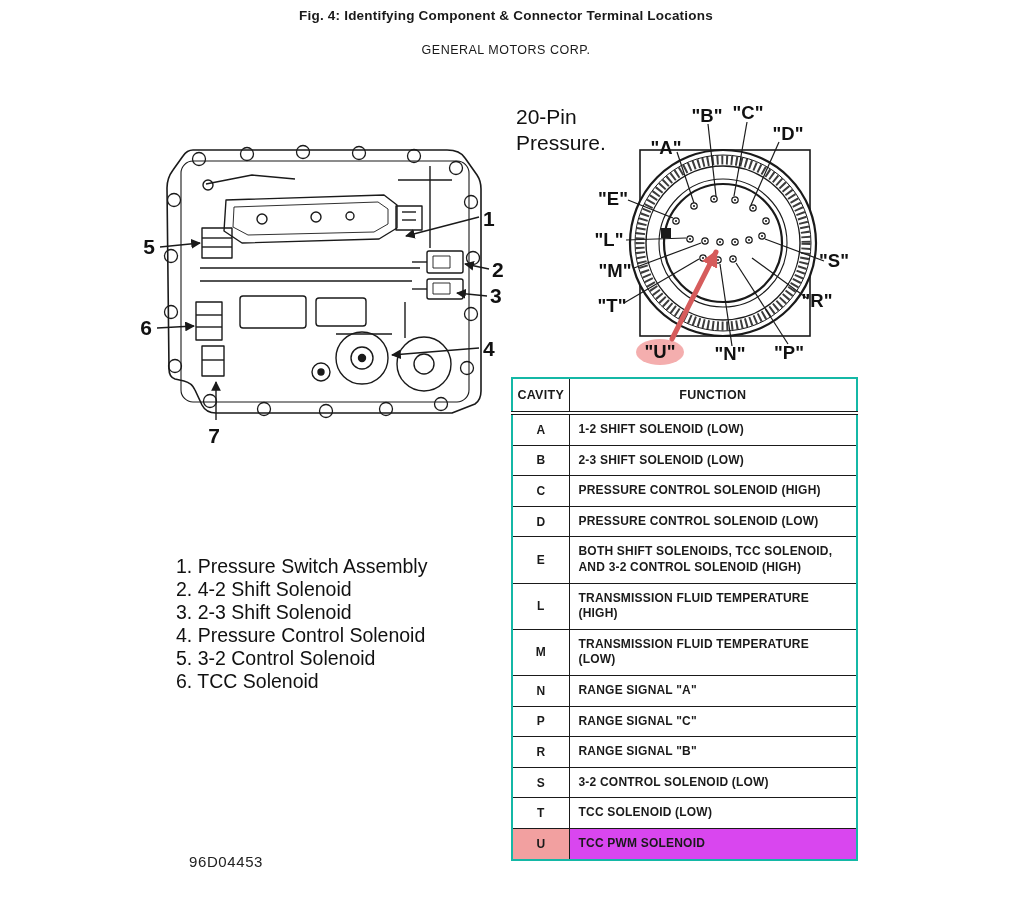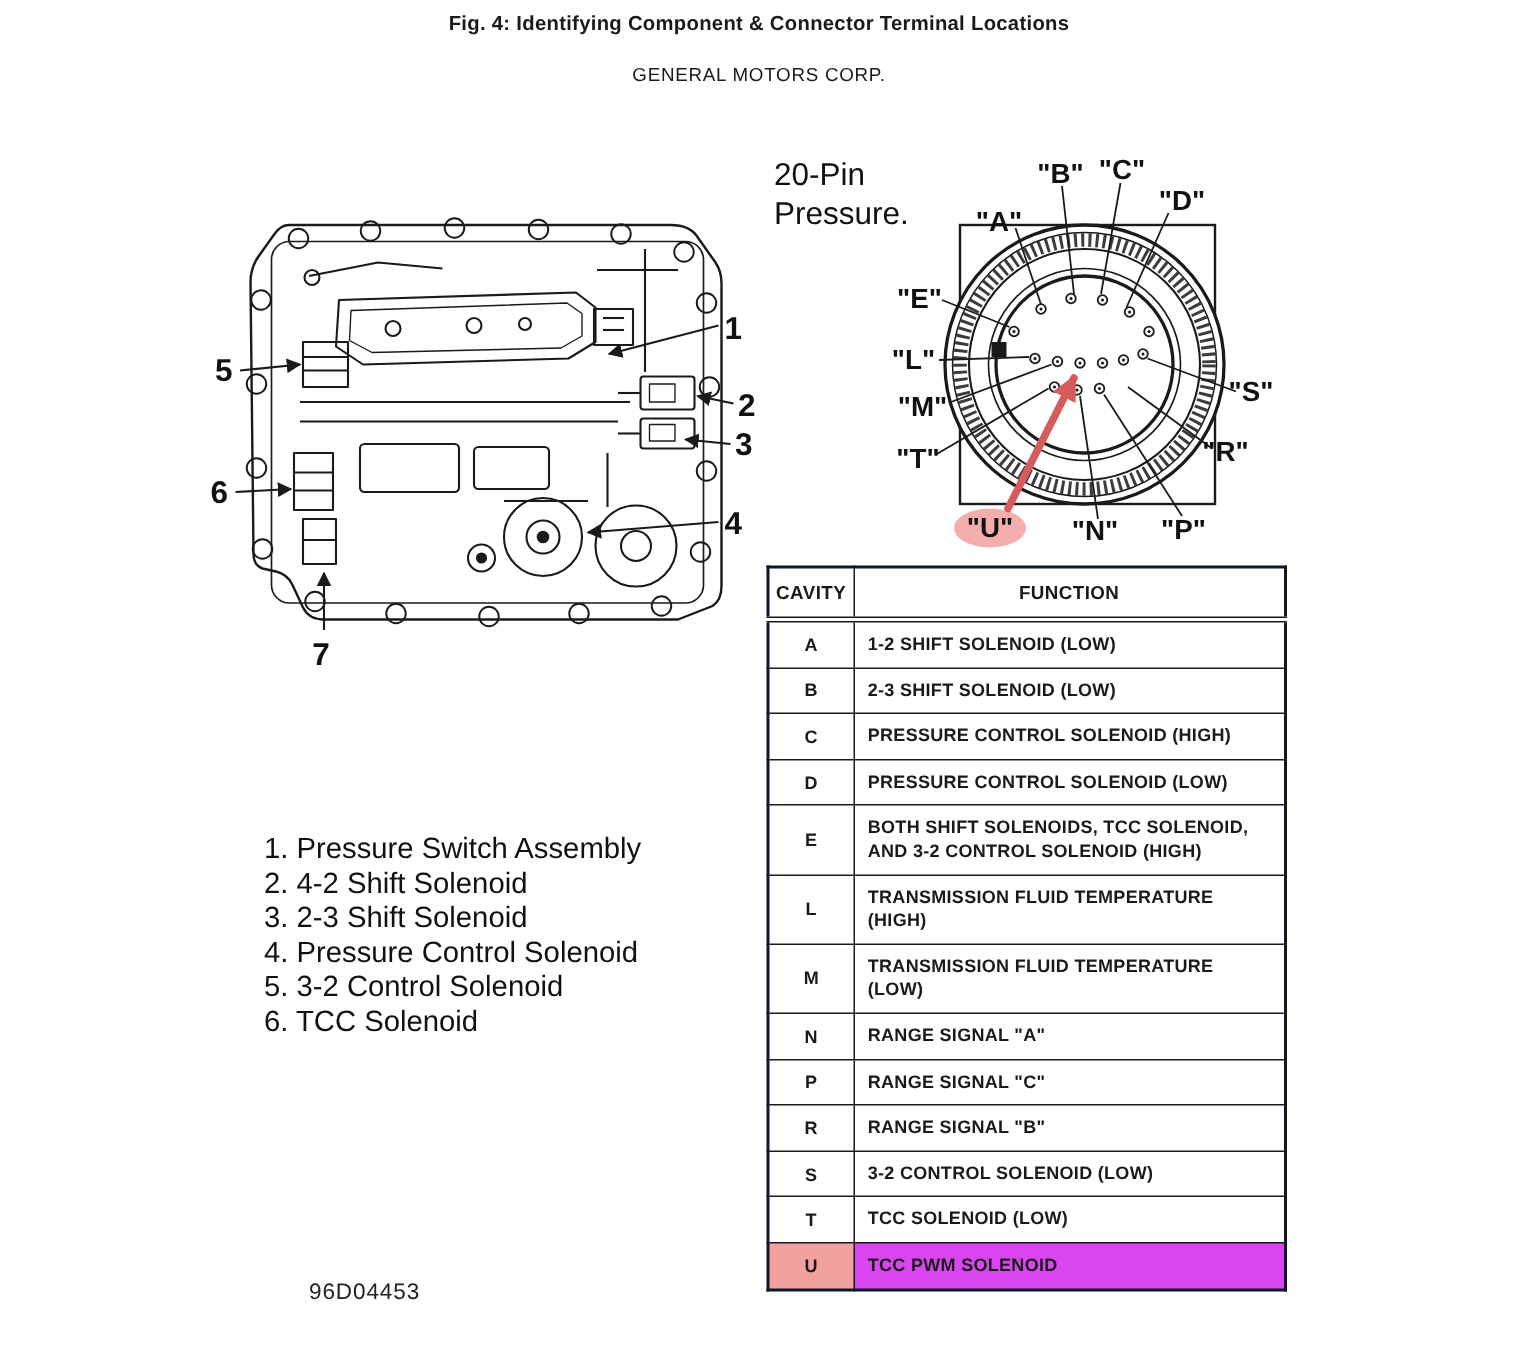"CAVITY" table.term { border: 2px solid #0f172a -> 2px solid #14b8a6 }
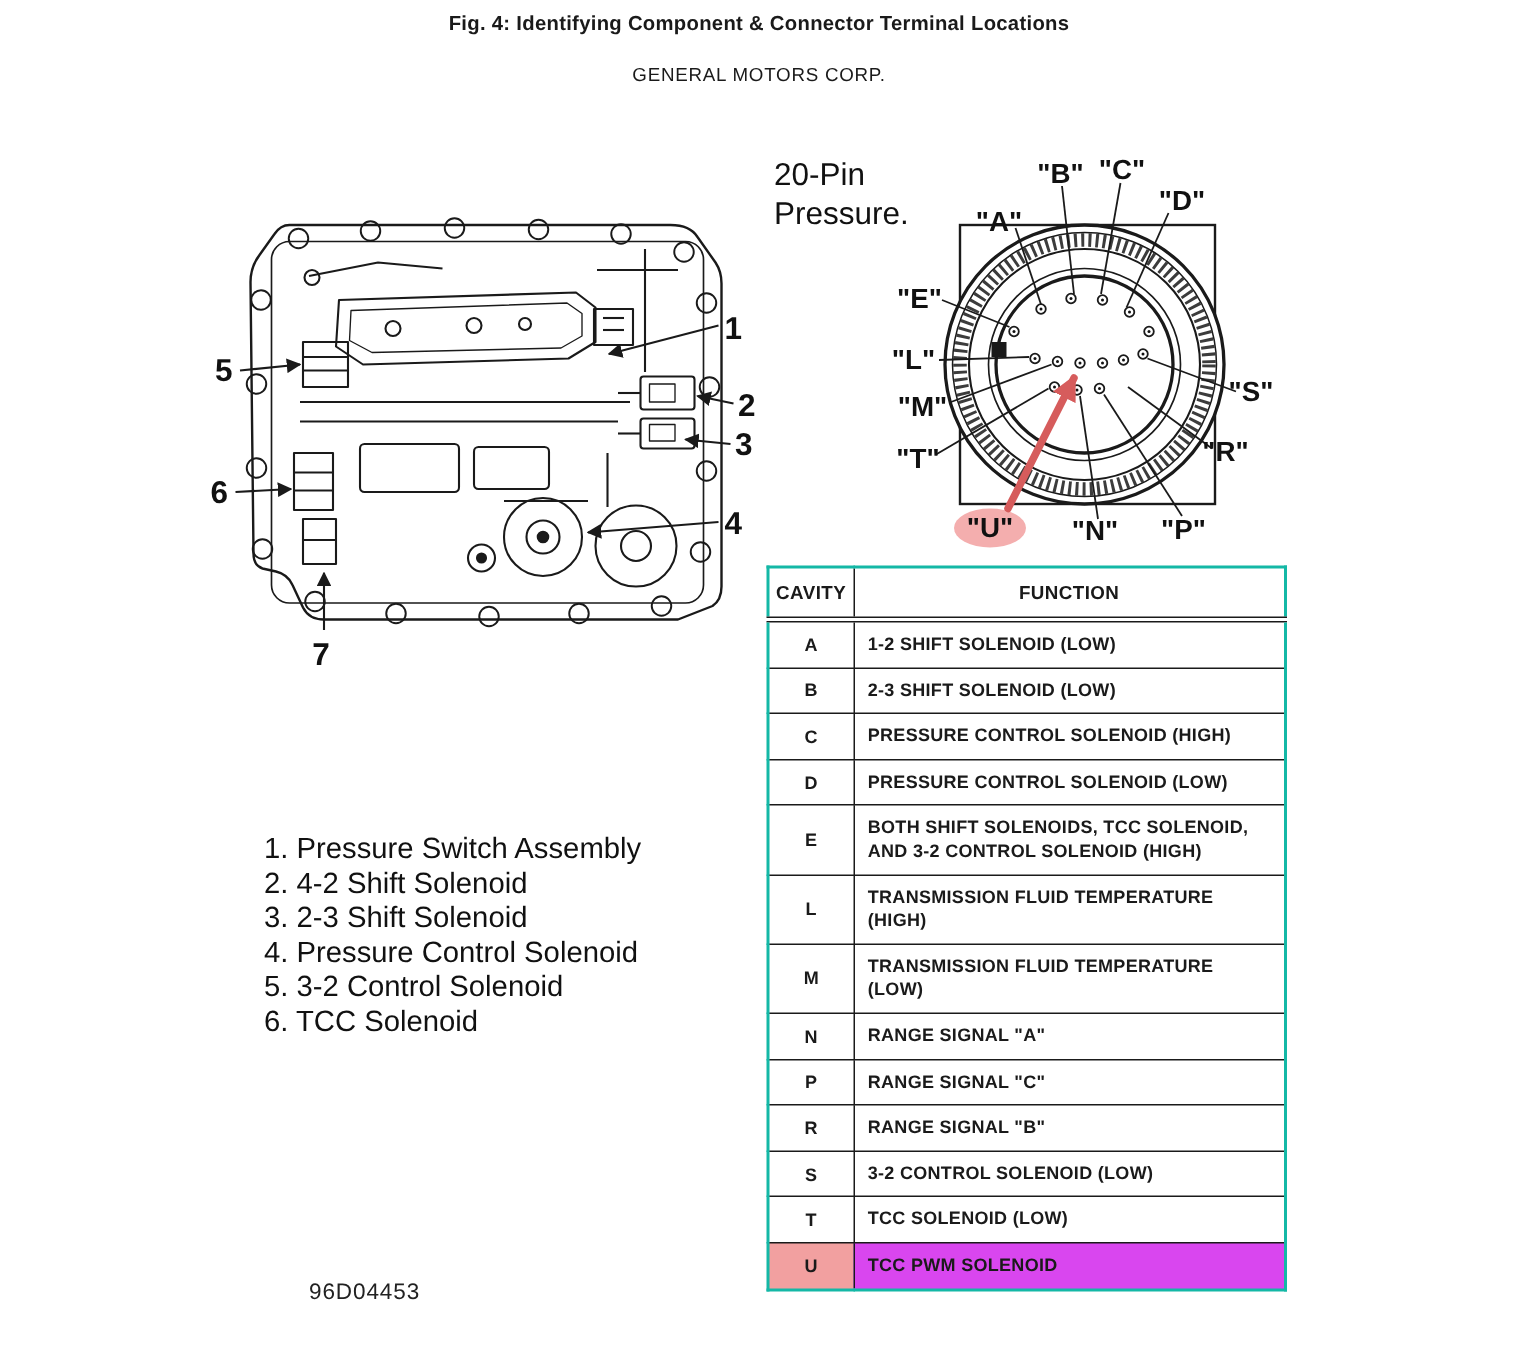"96D04453" div.abs { margin-left: 17px -> none }
